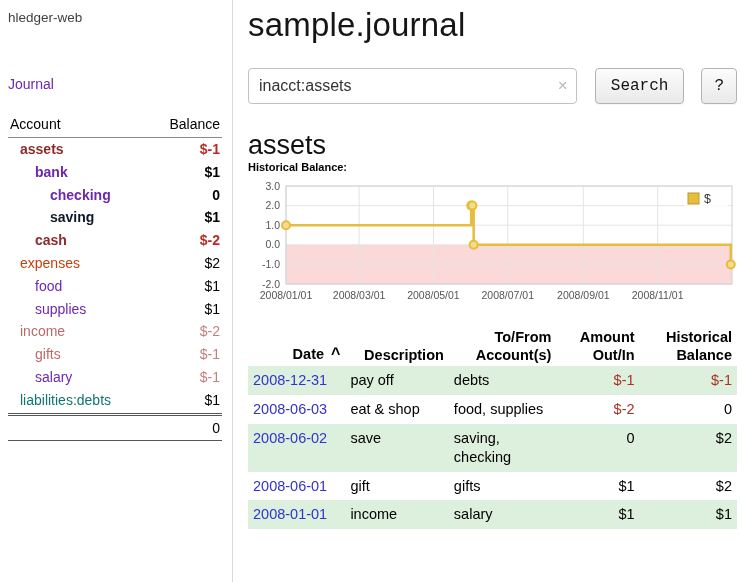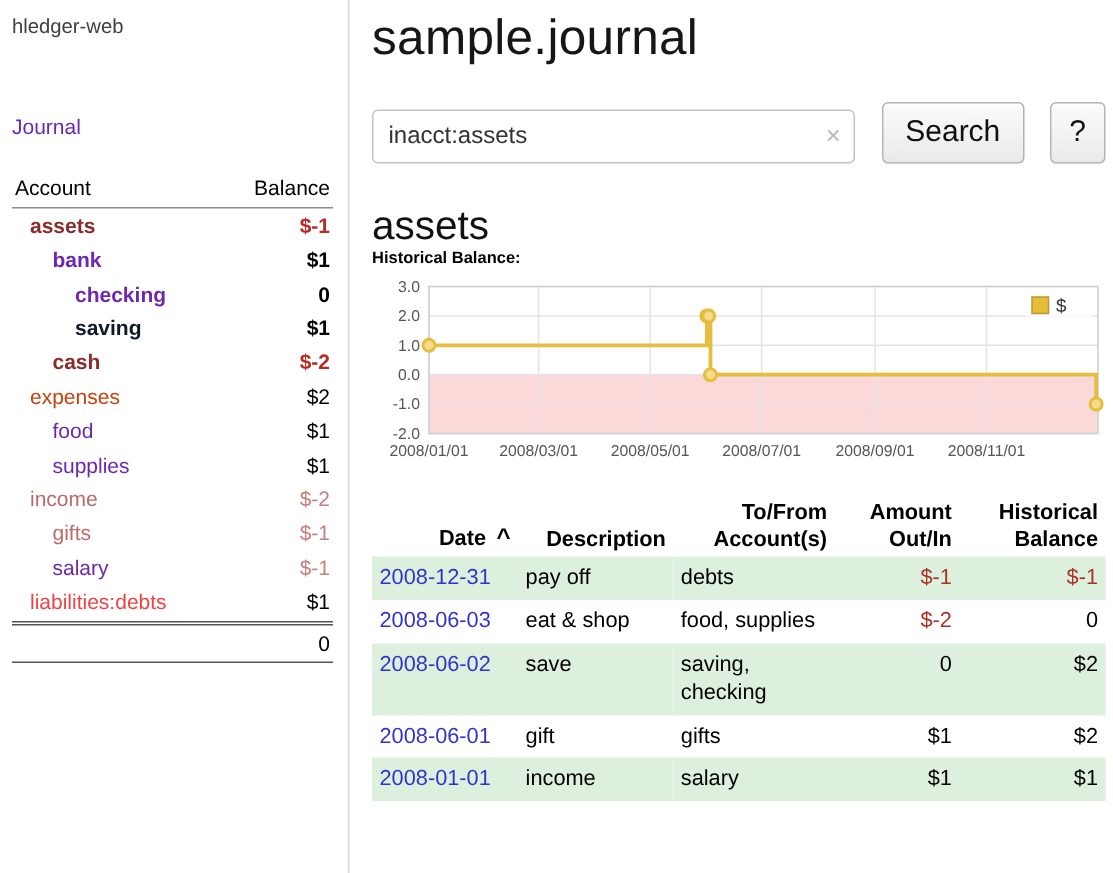"Search" button { font-family: Liberation Sans, sans-serif -> Liberation Mono, monospace; font-size: 20px -> 16px }
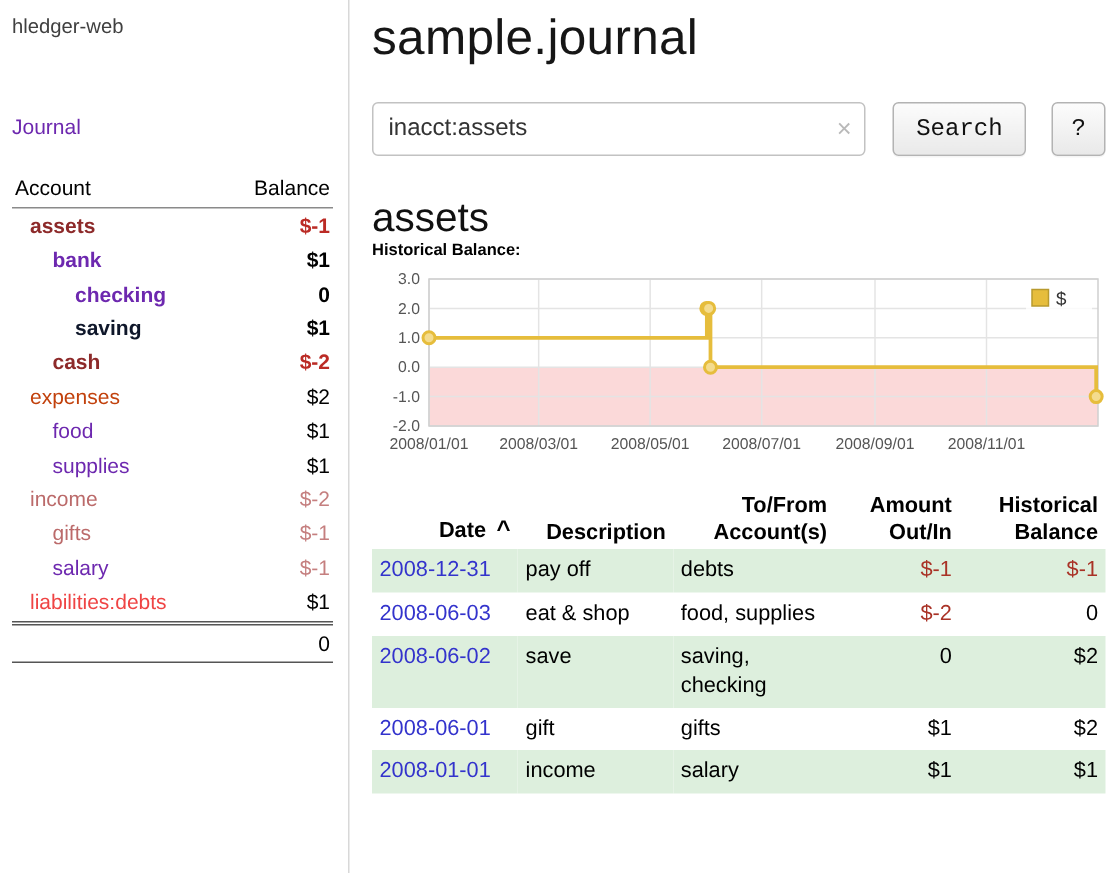"liabilities:debts" a.acct-name { color: #ef4444 -> #0f766e }
